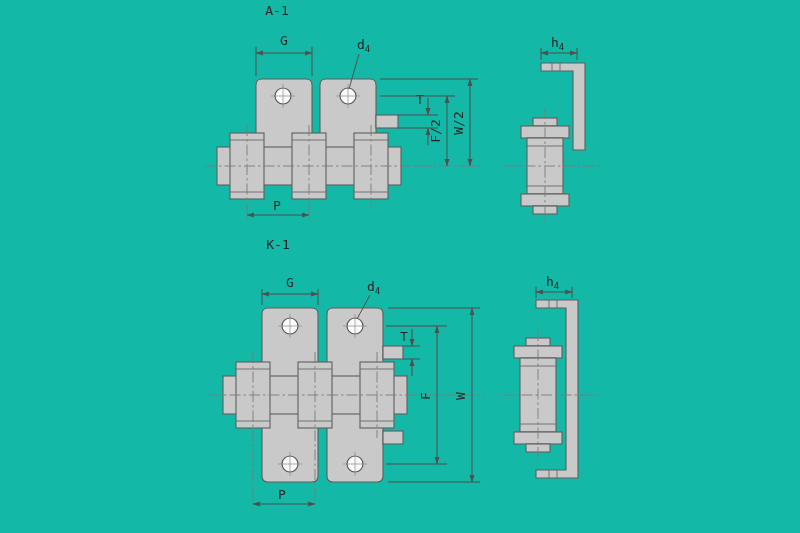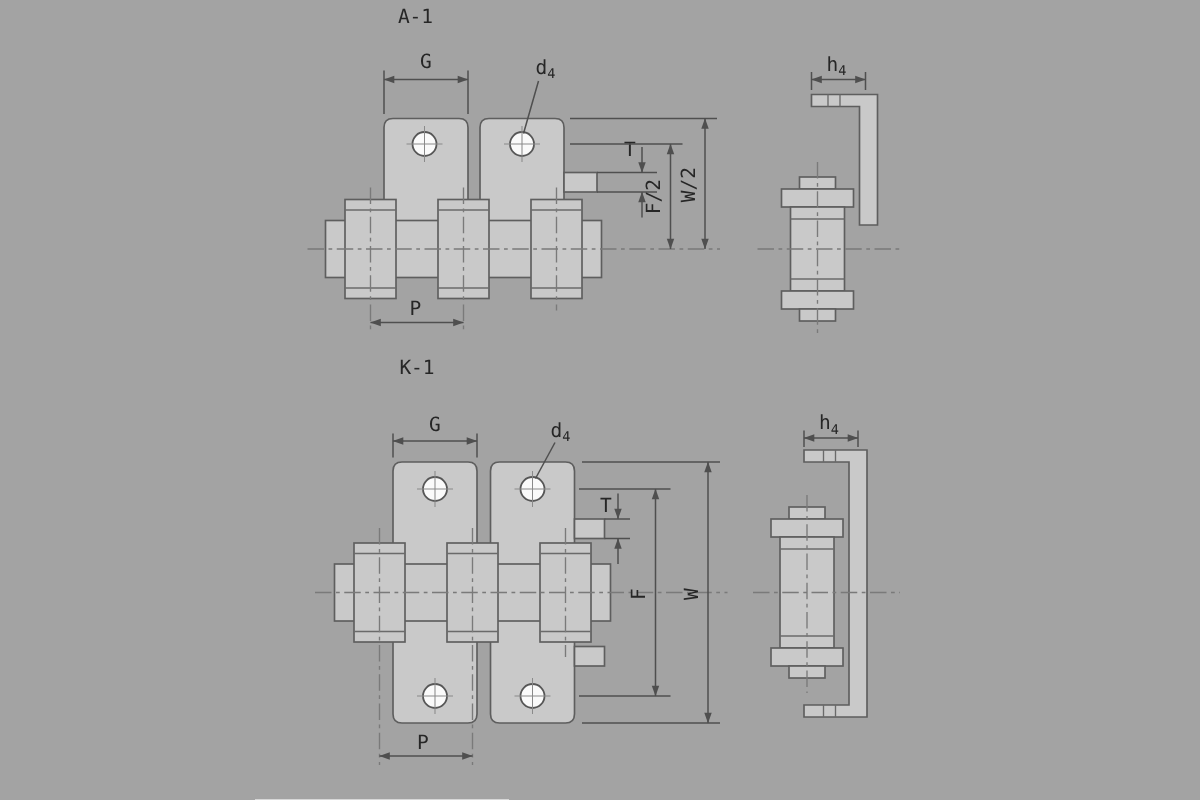"A-1" .stage { background: #a3a3a3 -> #14b8a6 }
